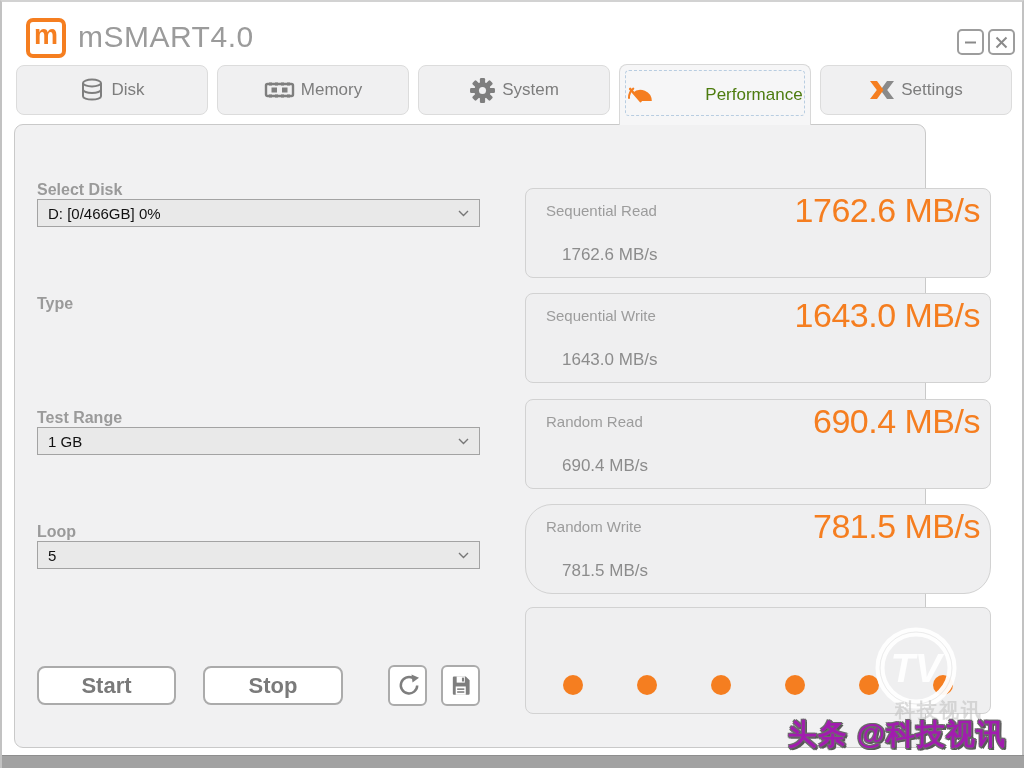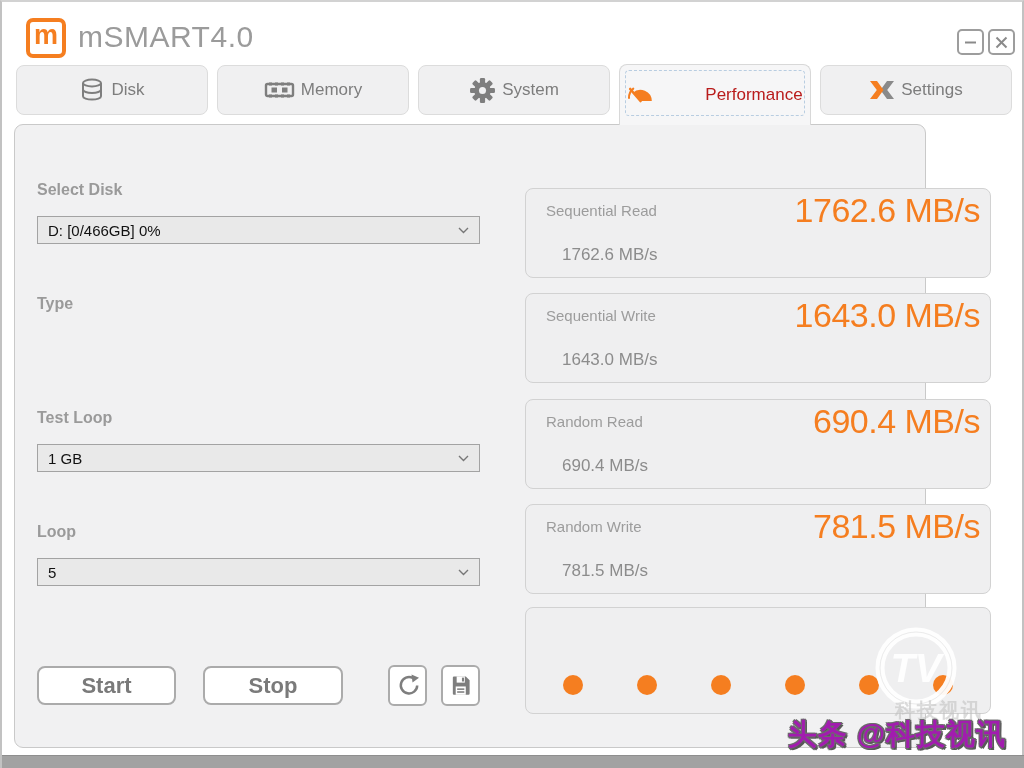"Performance" .tab.active .tab-label { color: #b91c1c -> #4d7c0f }
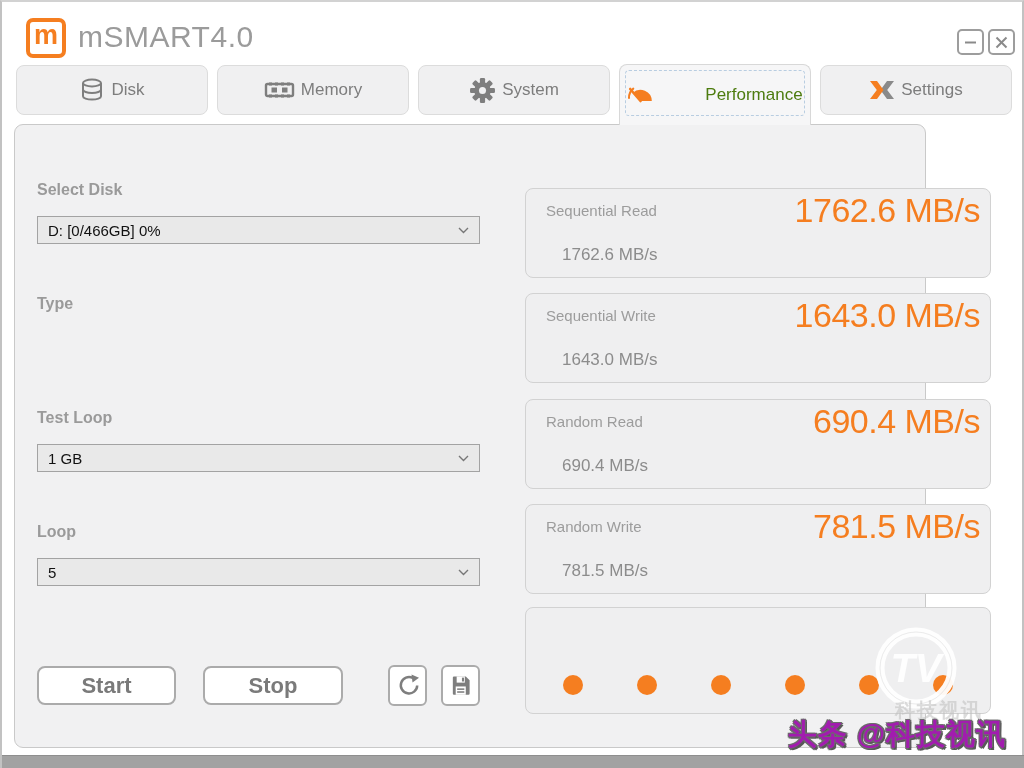"D: [0/466GB] 0%" .select { margin-top: 17px -> none }
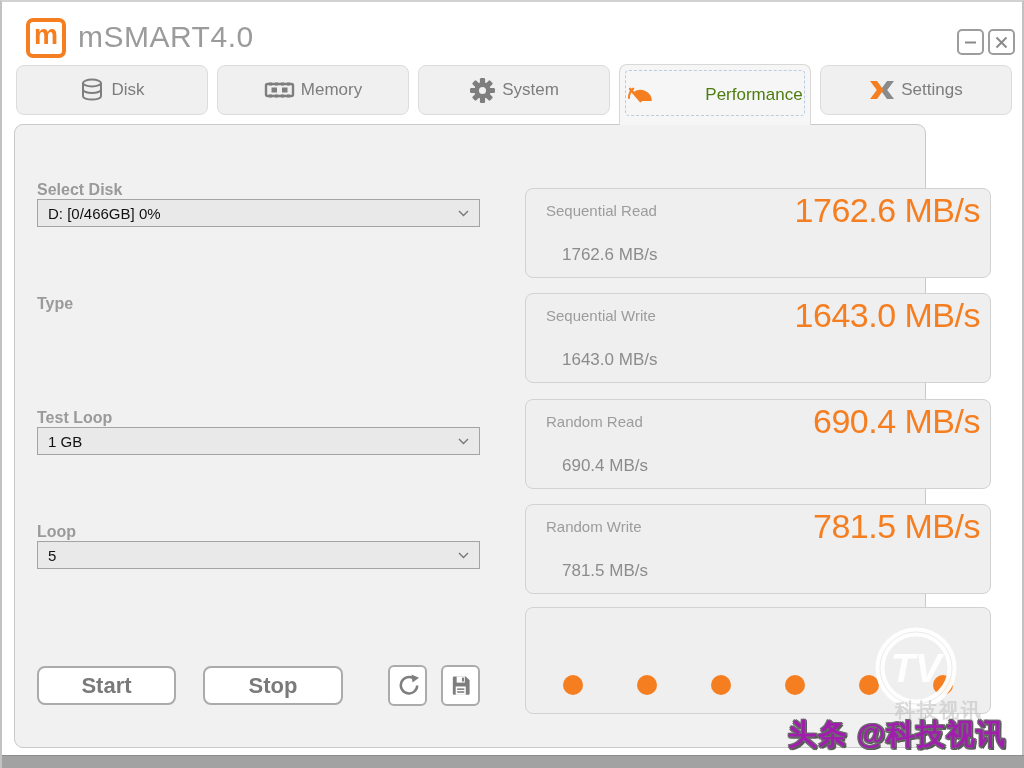"Test Loop" div.field-label { text: Loop -> Range }
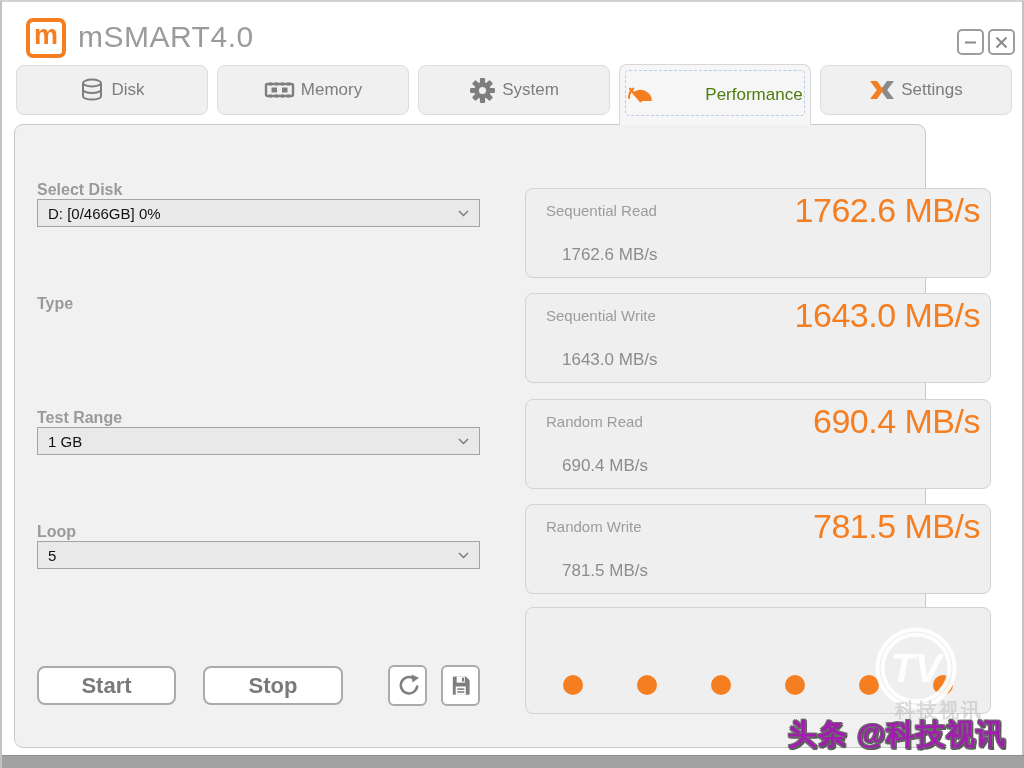"Random Write" #card-3 { border-radius: none -> 27px }
